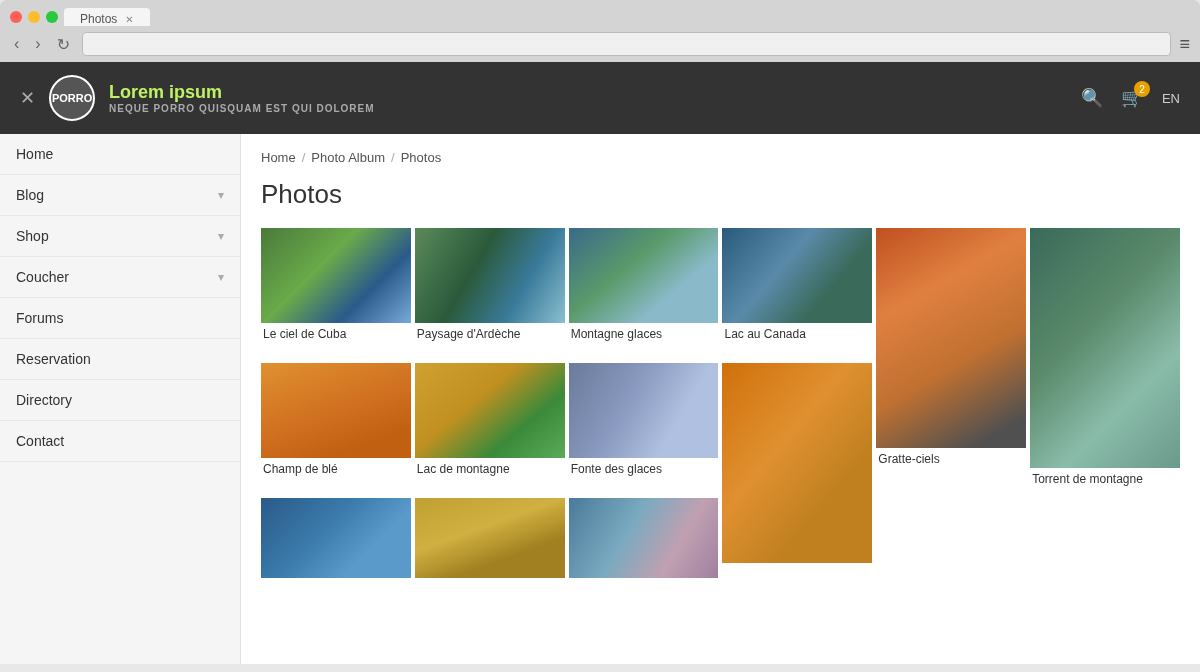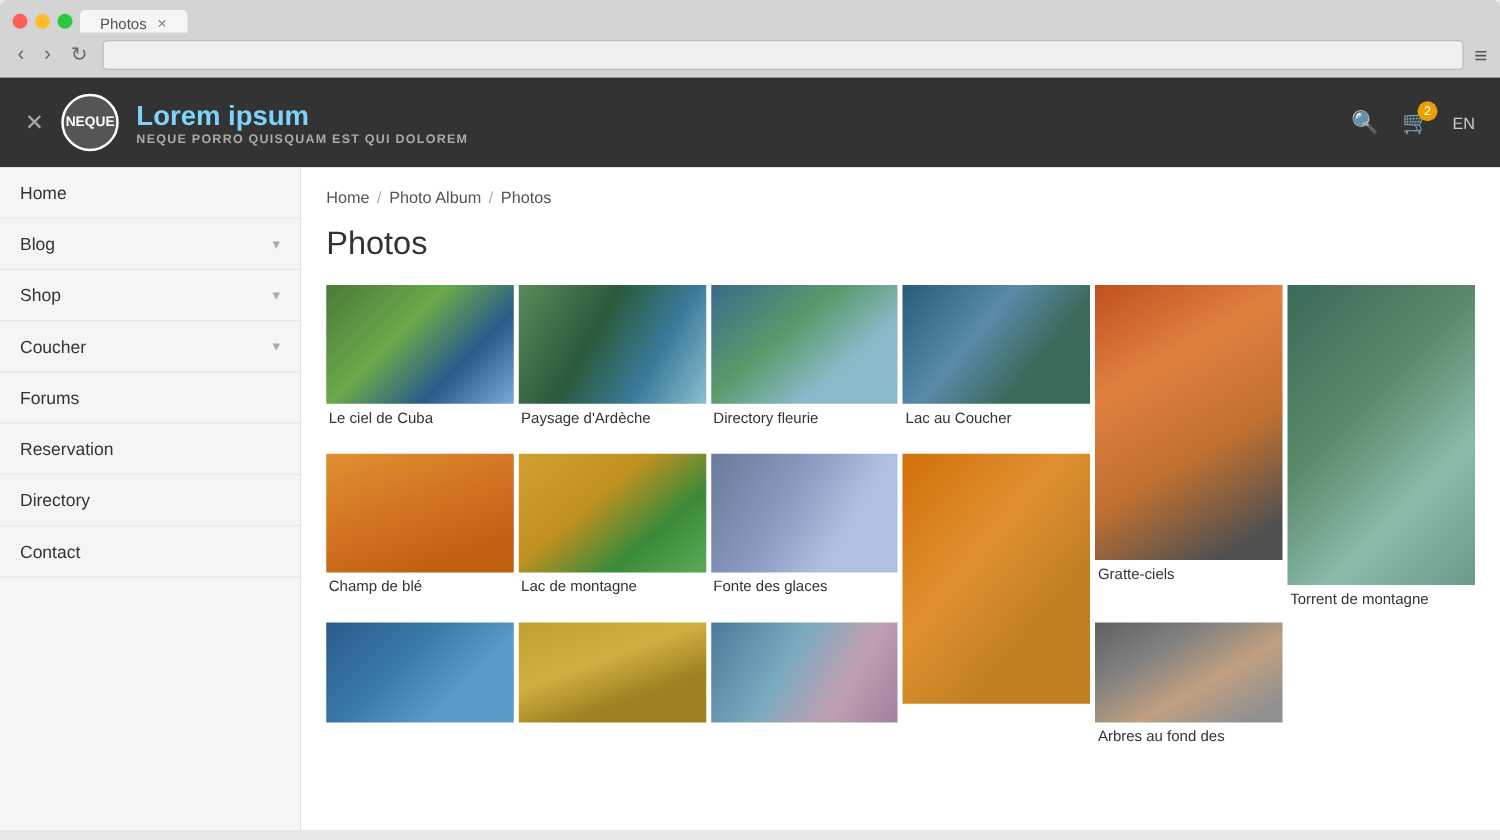"NEQUE" span { text: NEQUE -> PORRO }
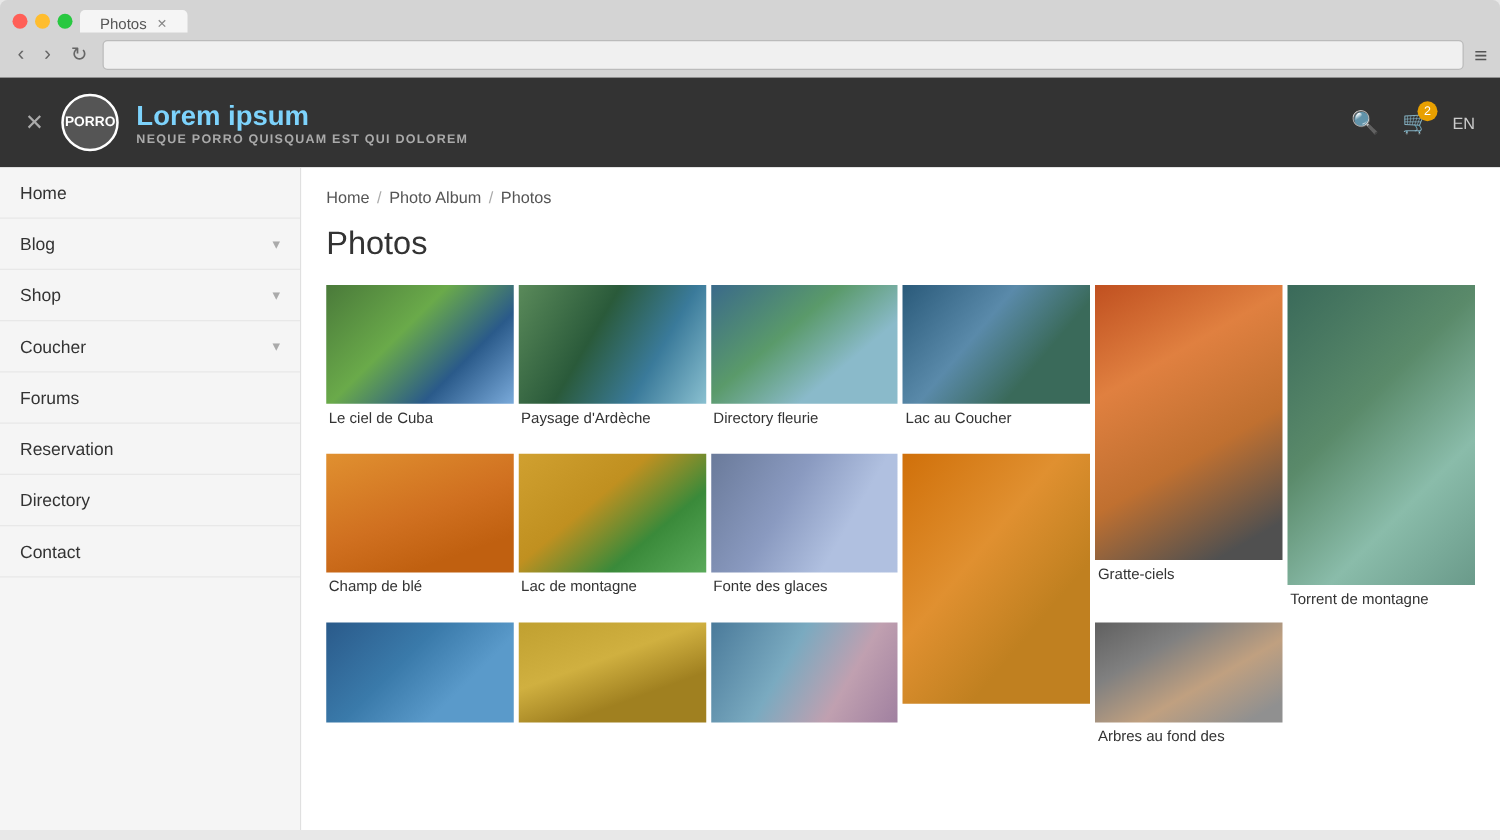"Lorem ipsum" .header-brand h1 { color: #7dd3fc -> #bef264; font-size: 22px -> 18px }
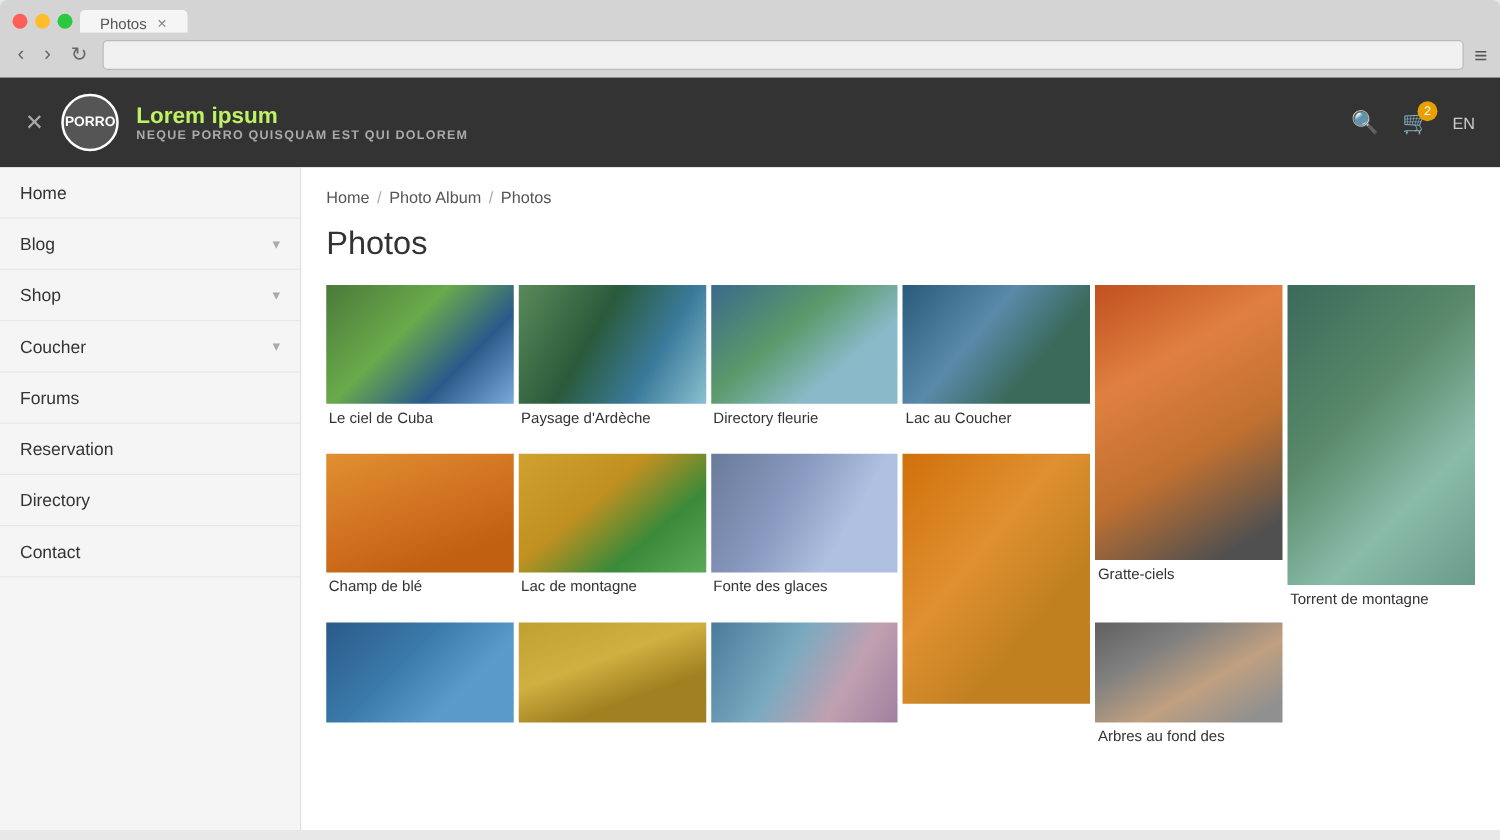"Directory fleurie" div.photo-caption { text: Directory fleurie -> Montagne glaces }
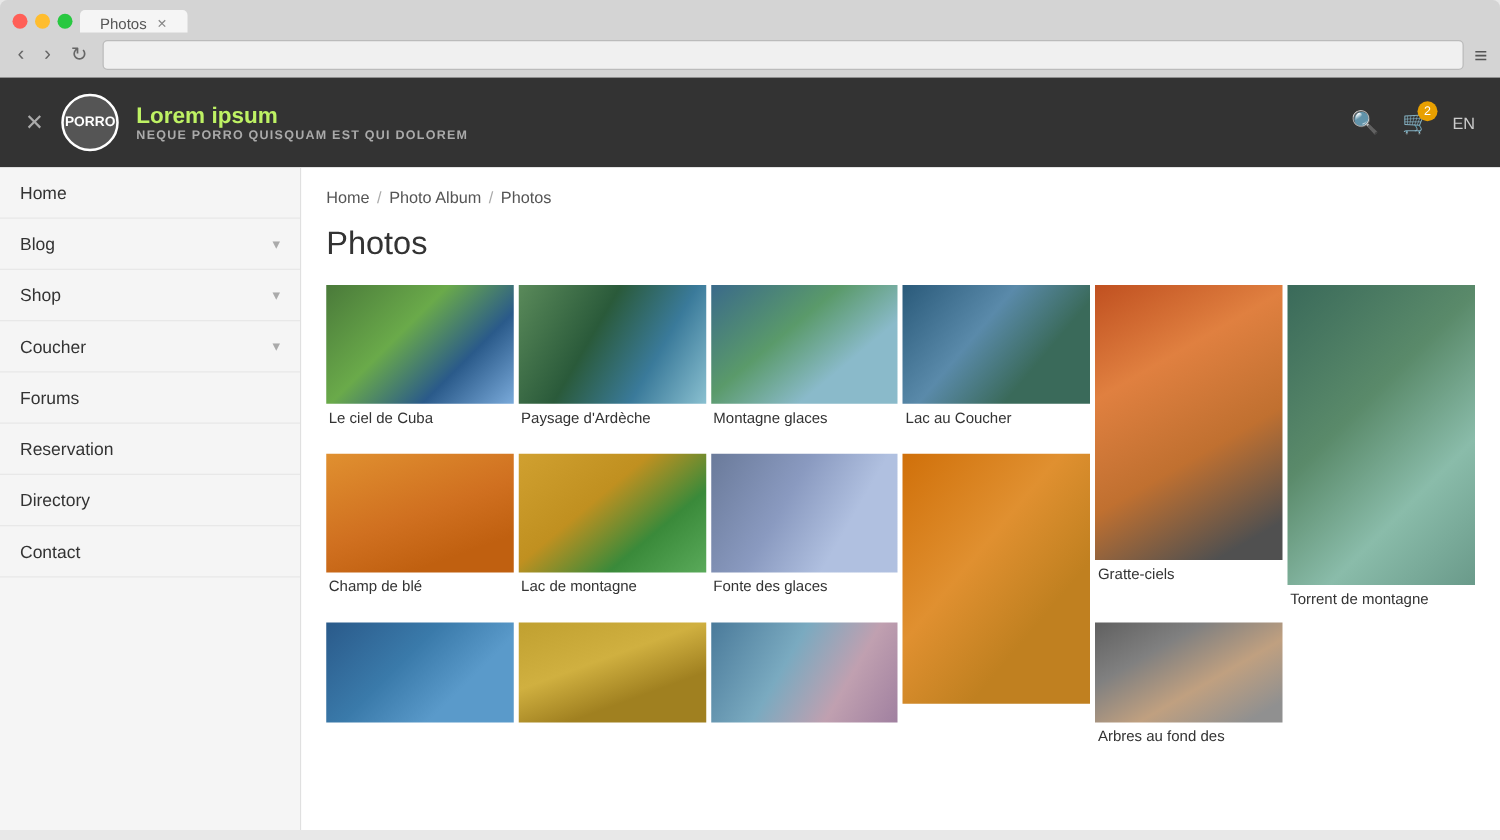"Lac au Coucher" div.photo-caption { text: Coucher -> Canada }
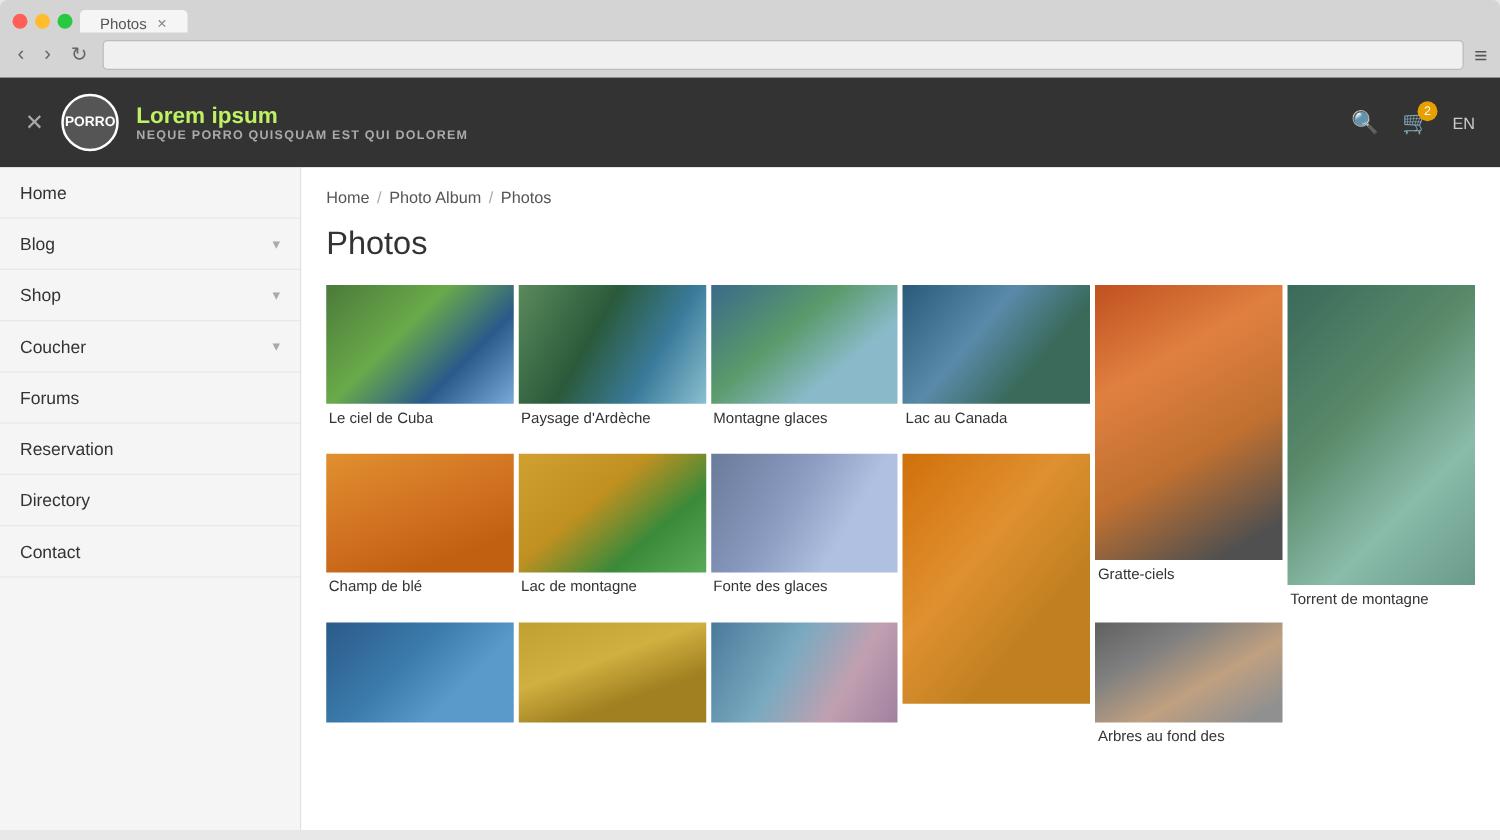"Arbres au fond des" div { html: <div> <div></div> <div>Arbres au fond des</div> </div> -> none }
